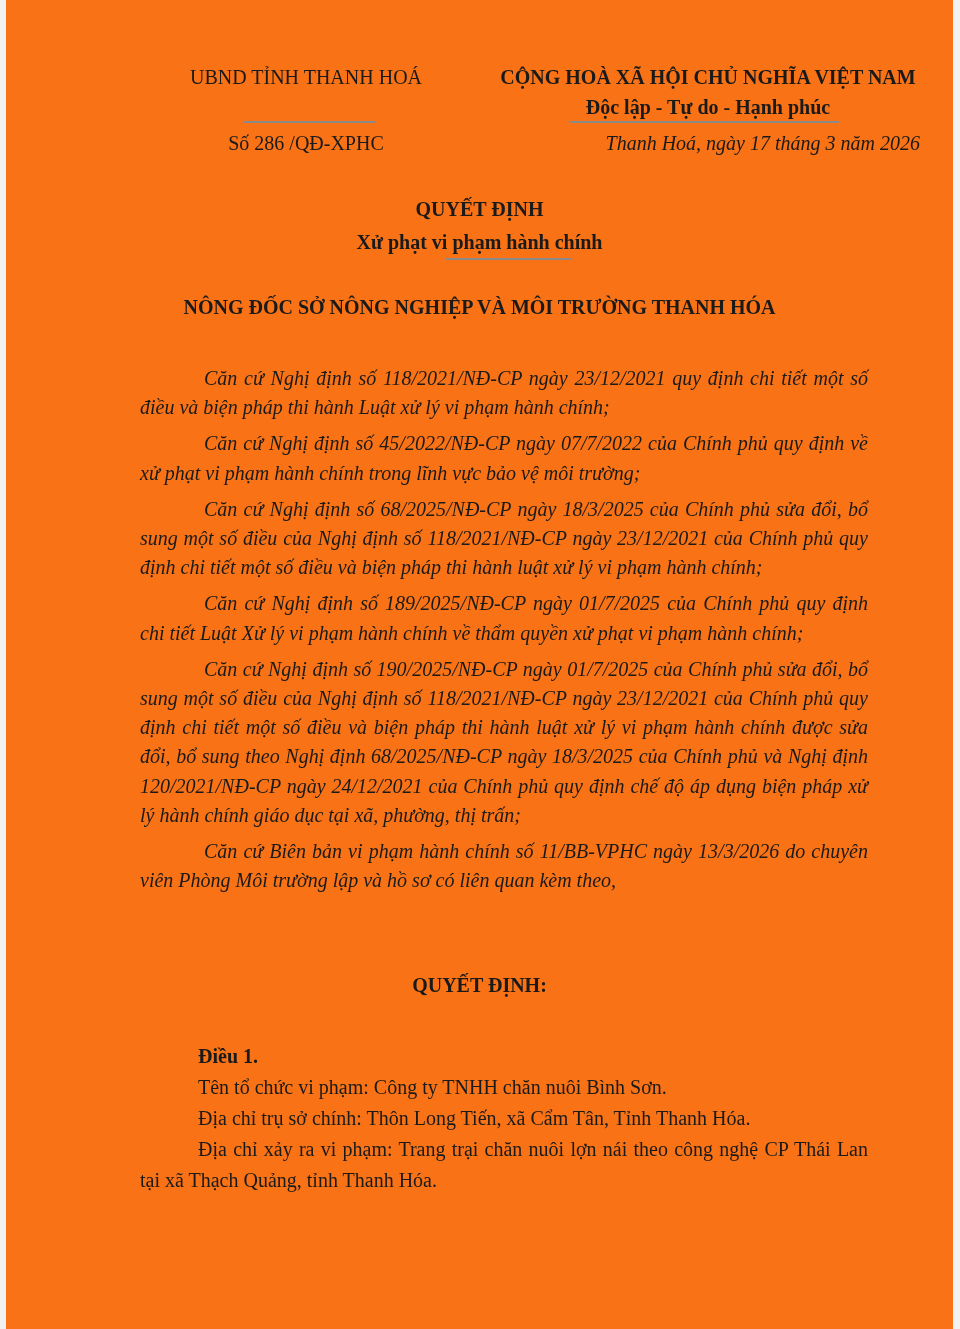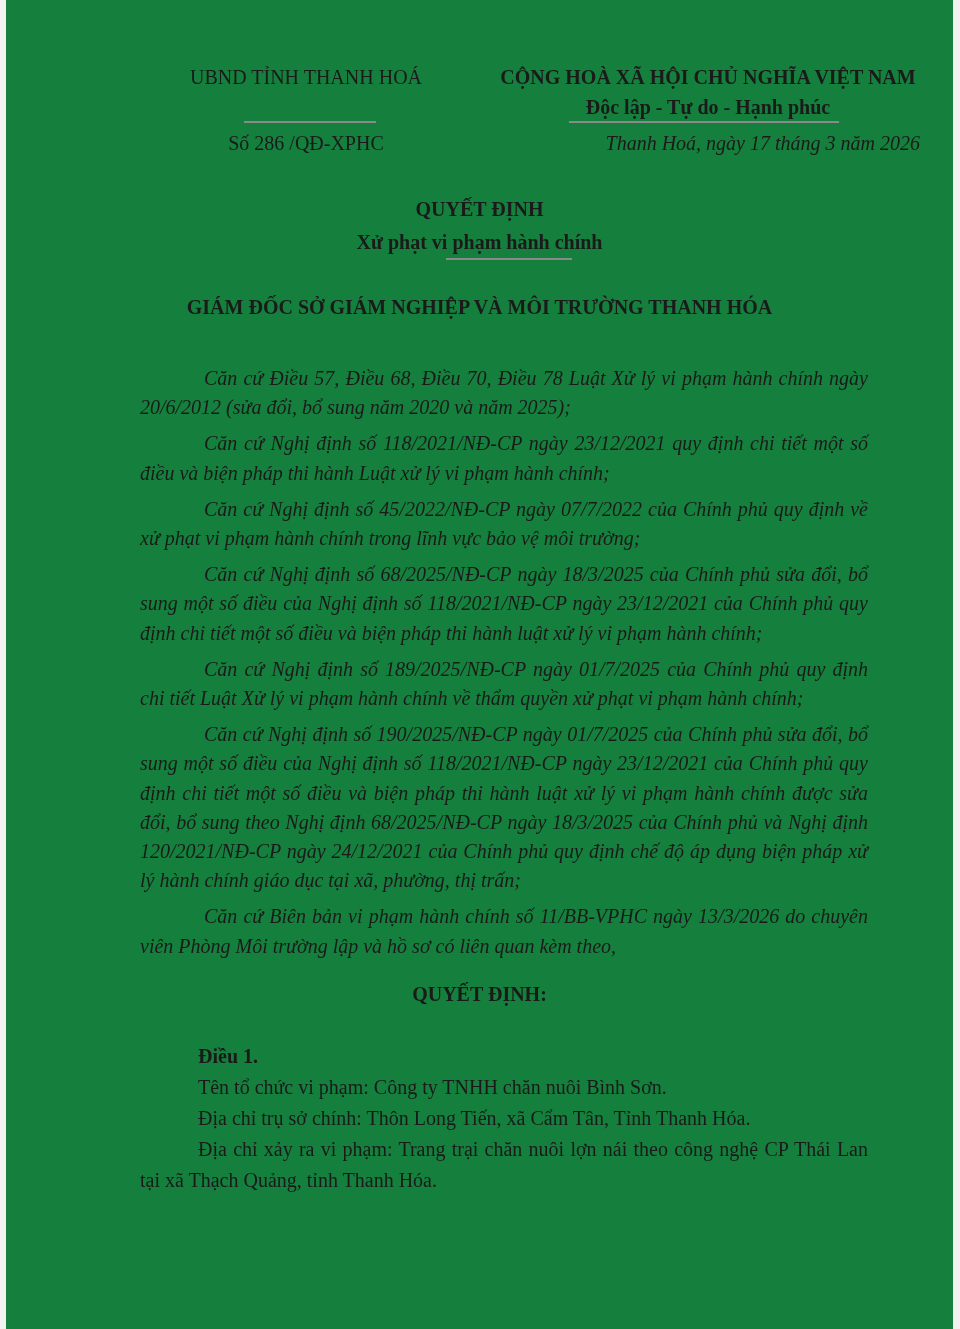"UBND TỈNH THANH HOÁ" .page { background: #15803d -> #f97316 }
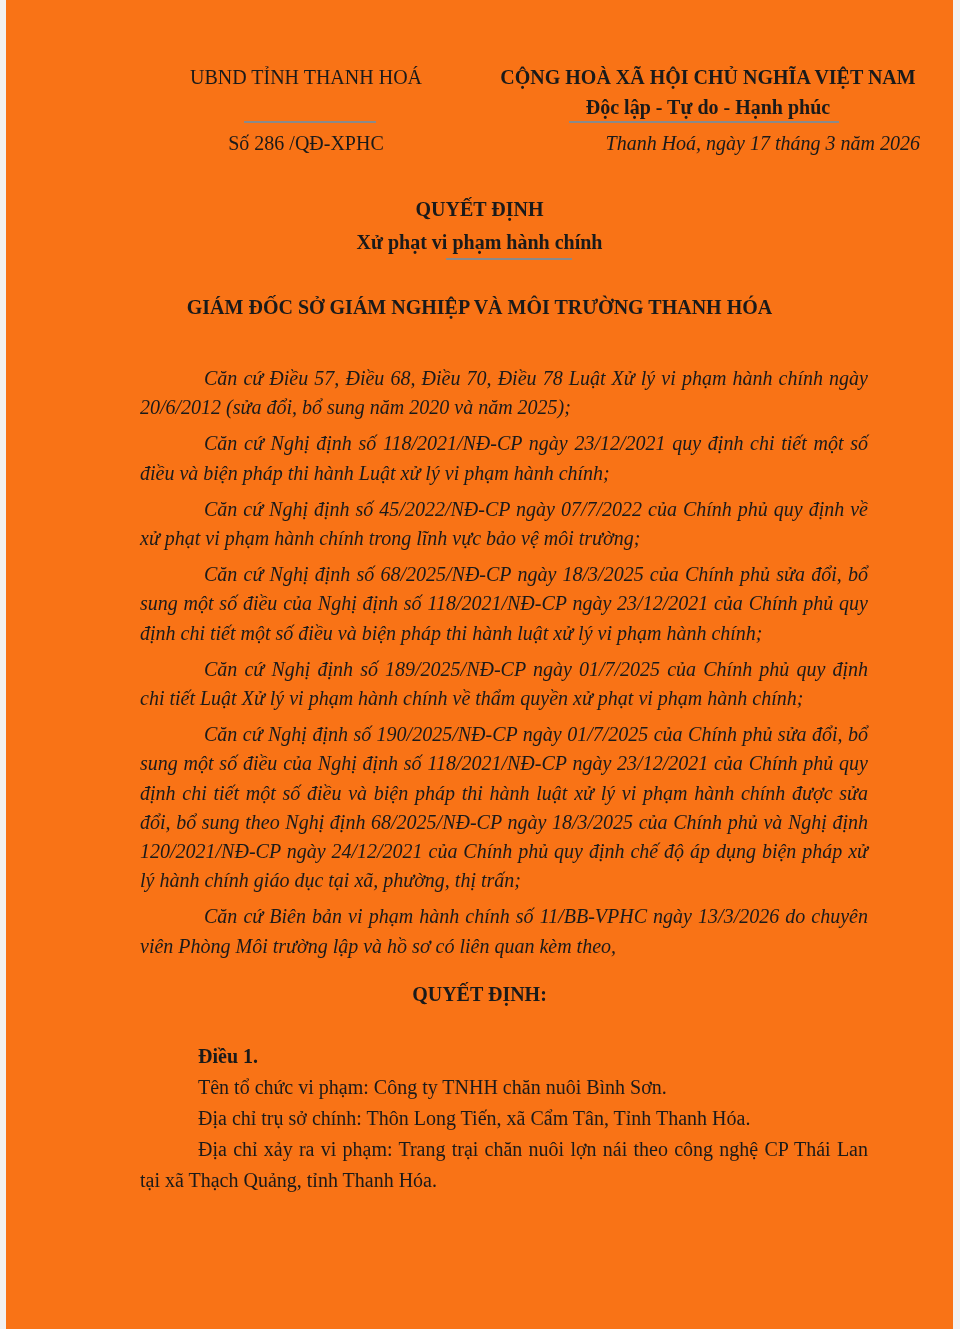"GIÁM ĐỐC SỞ GIÁM NGHIỆP" div.abs { text: GIÁM ĐỐC SỞ GIÁM -> NÔNG ĐỐC SỞ NÔNG }
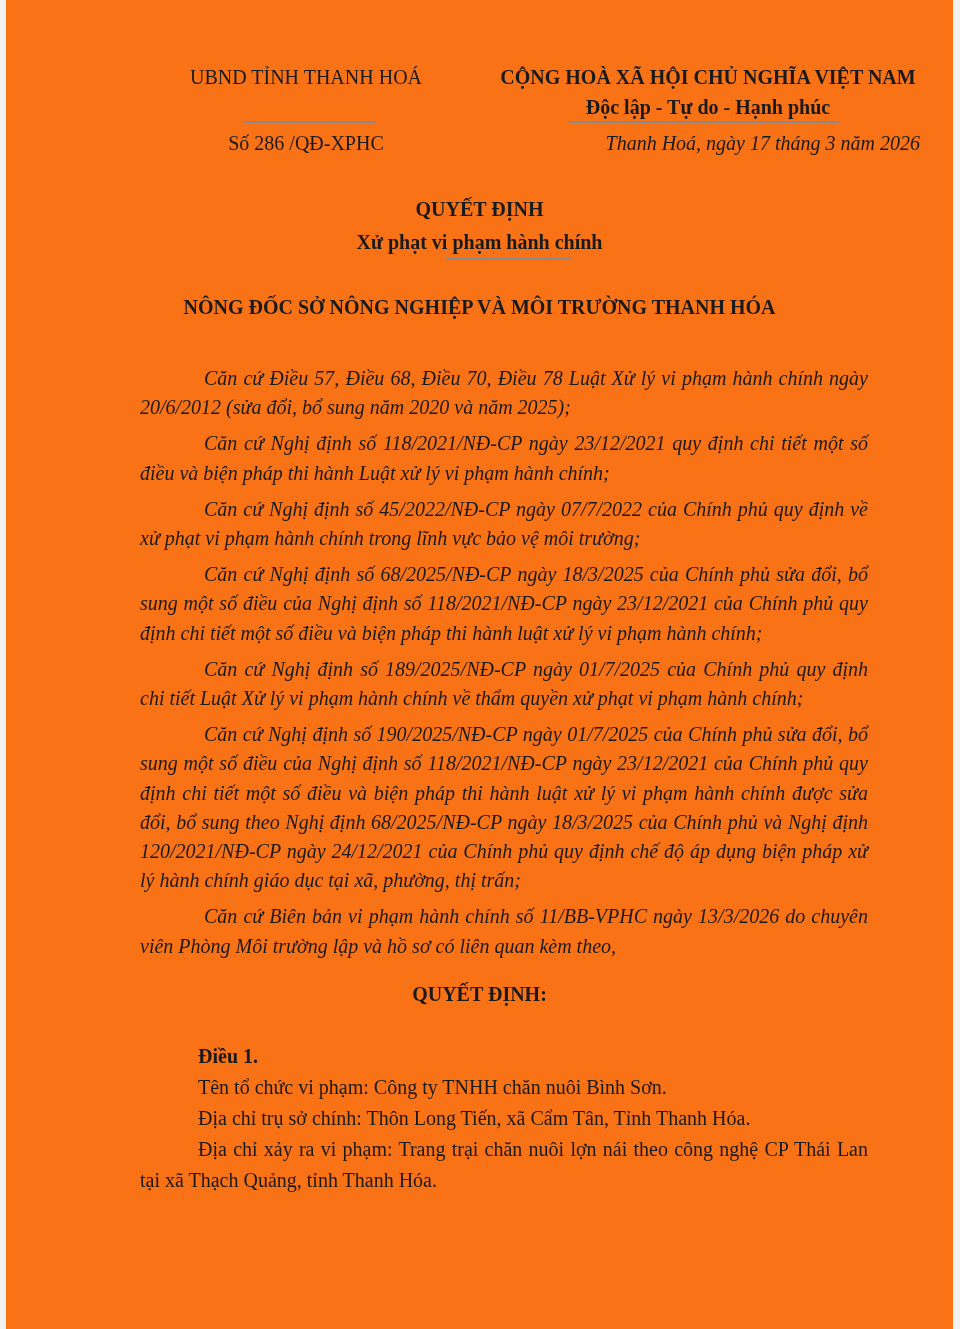"Căn cứ Điều 57, Điều" p { html: <p>Căn cứ Điều 57, Điều 68, Điều 70, Điều 78 Luật Xử lý vi phạm hành chính ngày 20/6/2012 (sửa đổi, bổ sung năm 2020 và năm 2025);</p> -> none }
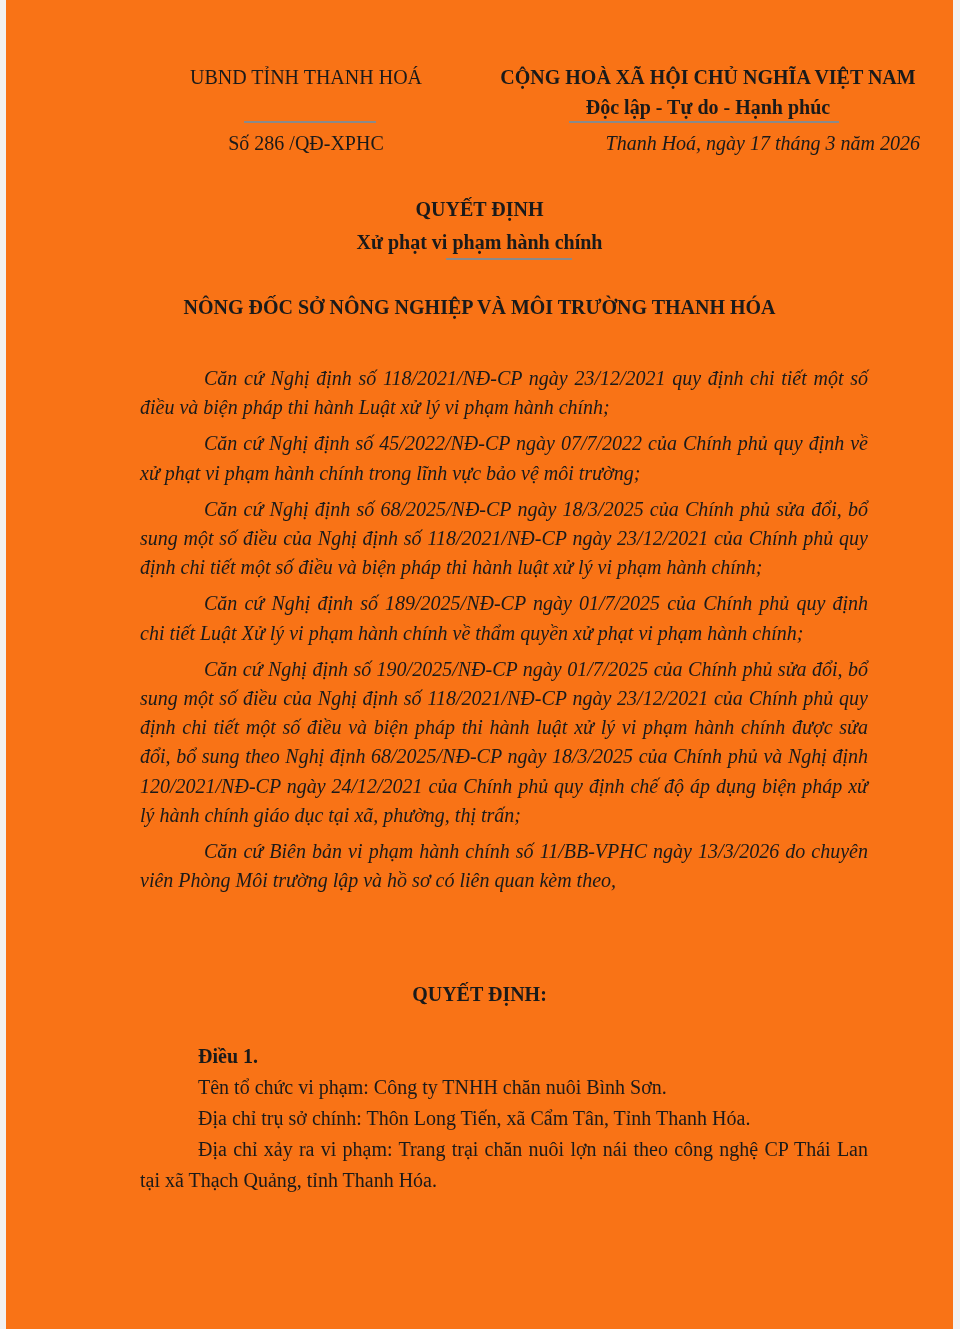"QUYẾT ĐỊNH:" .decision-head { margin-top: 9px -> none }
